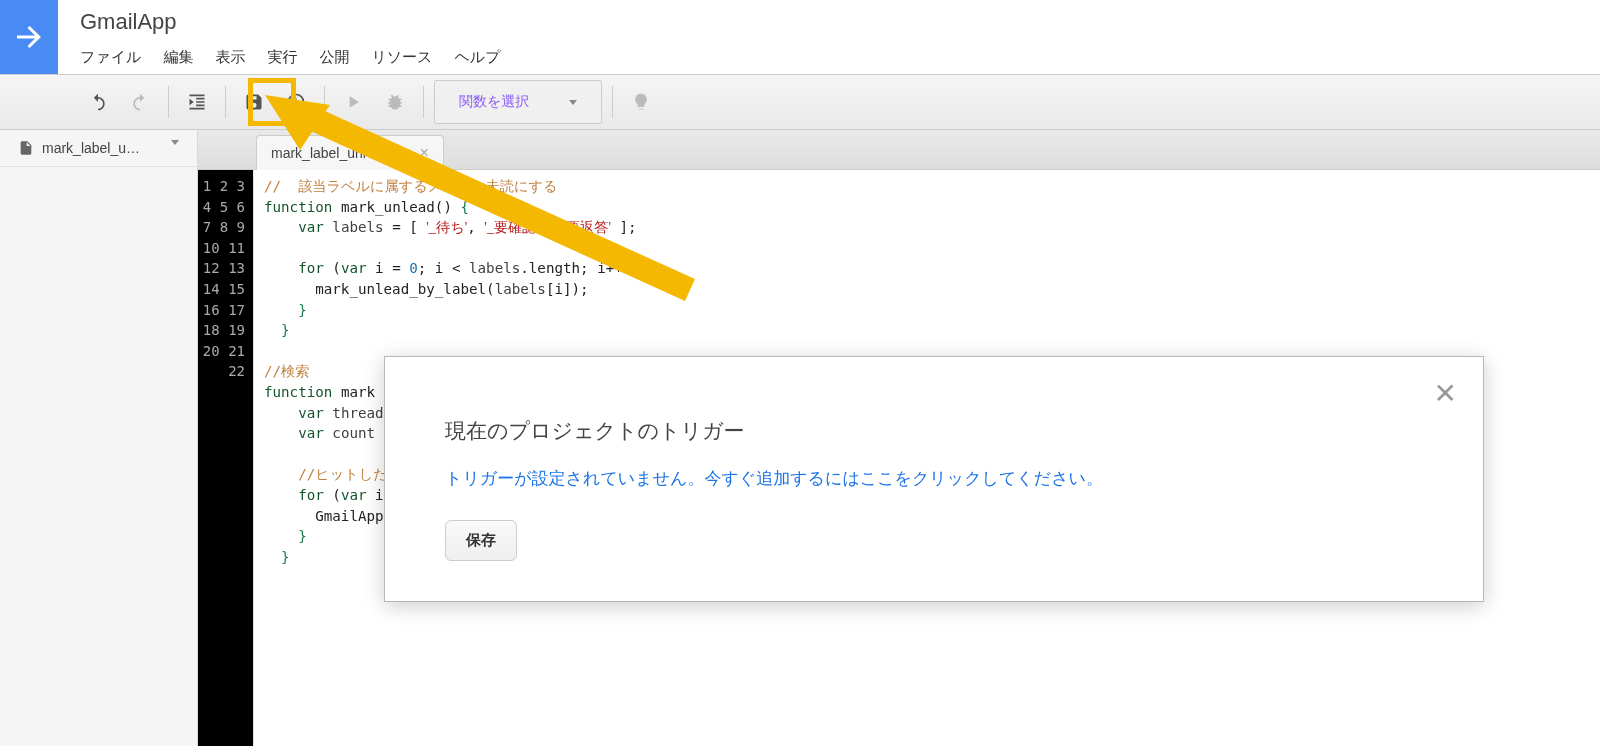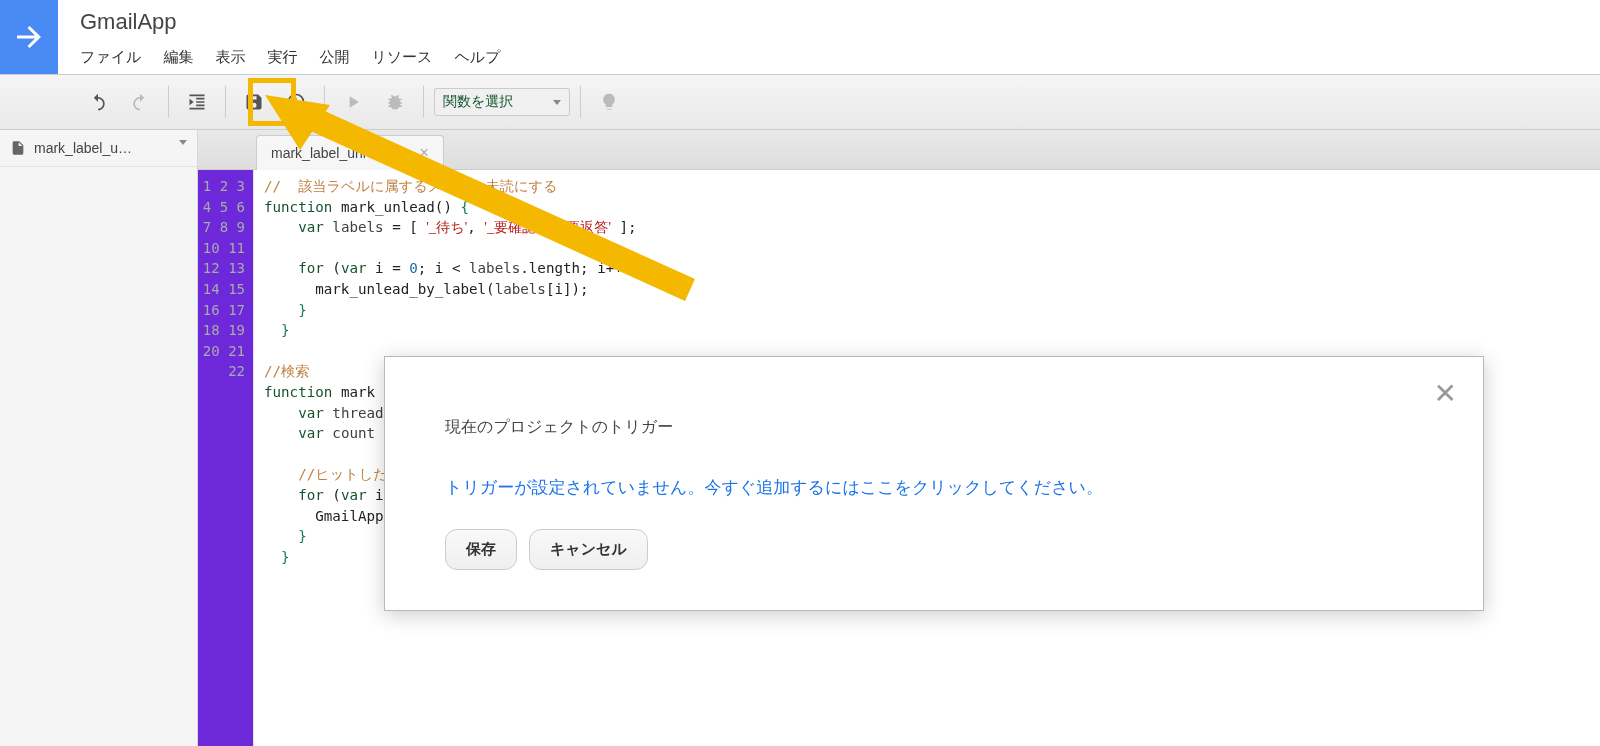"関数を選択" .func-select { color: #14532d -> #8b5cf6; height: 28px -> 44px; padding: 0 8px -> 0 24px }
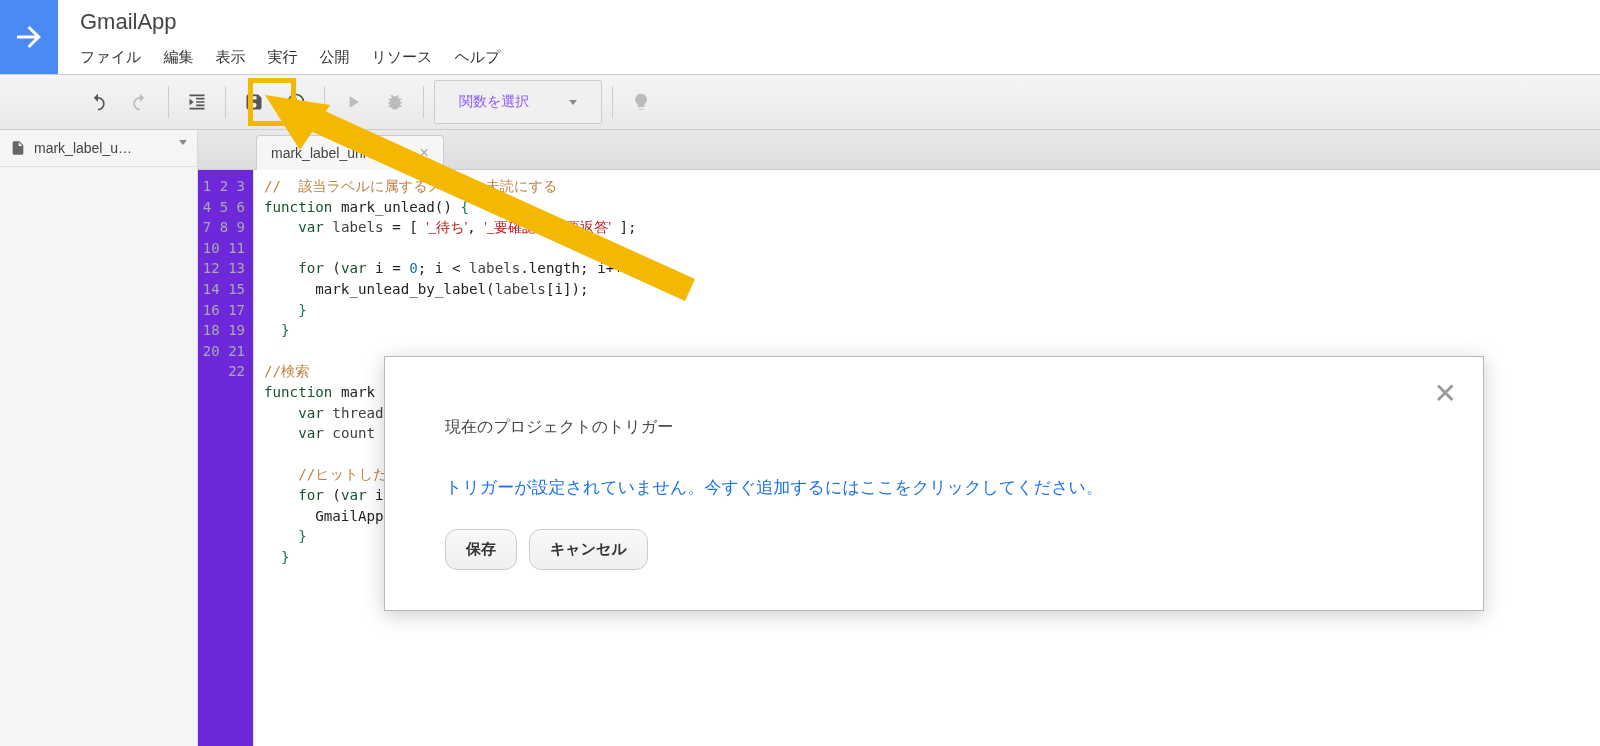"mark_label_u…" .file-entry { padding: 10px 10px -> 10px 18px }
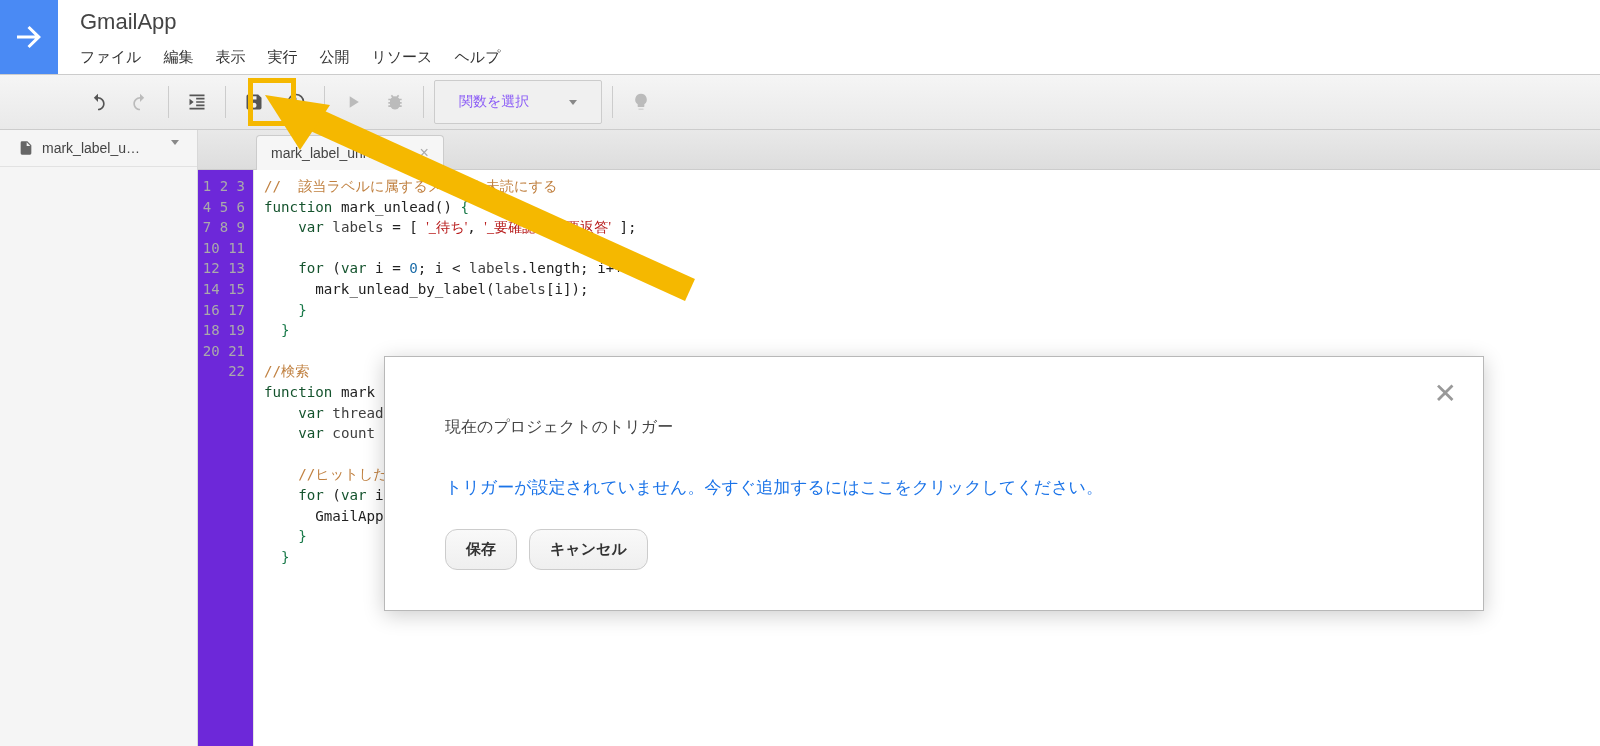"1 2 3 4 5" .gutter { background: #6d28d9 -> #000000 }
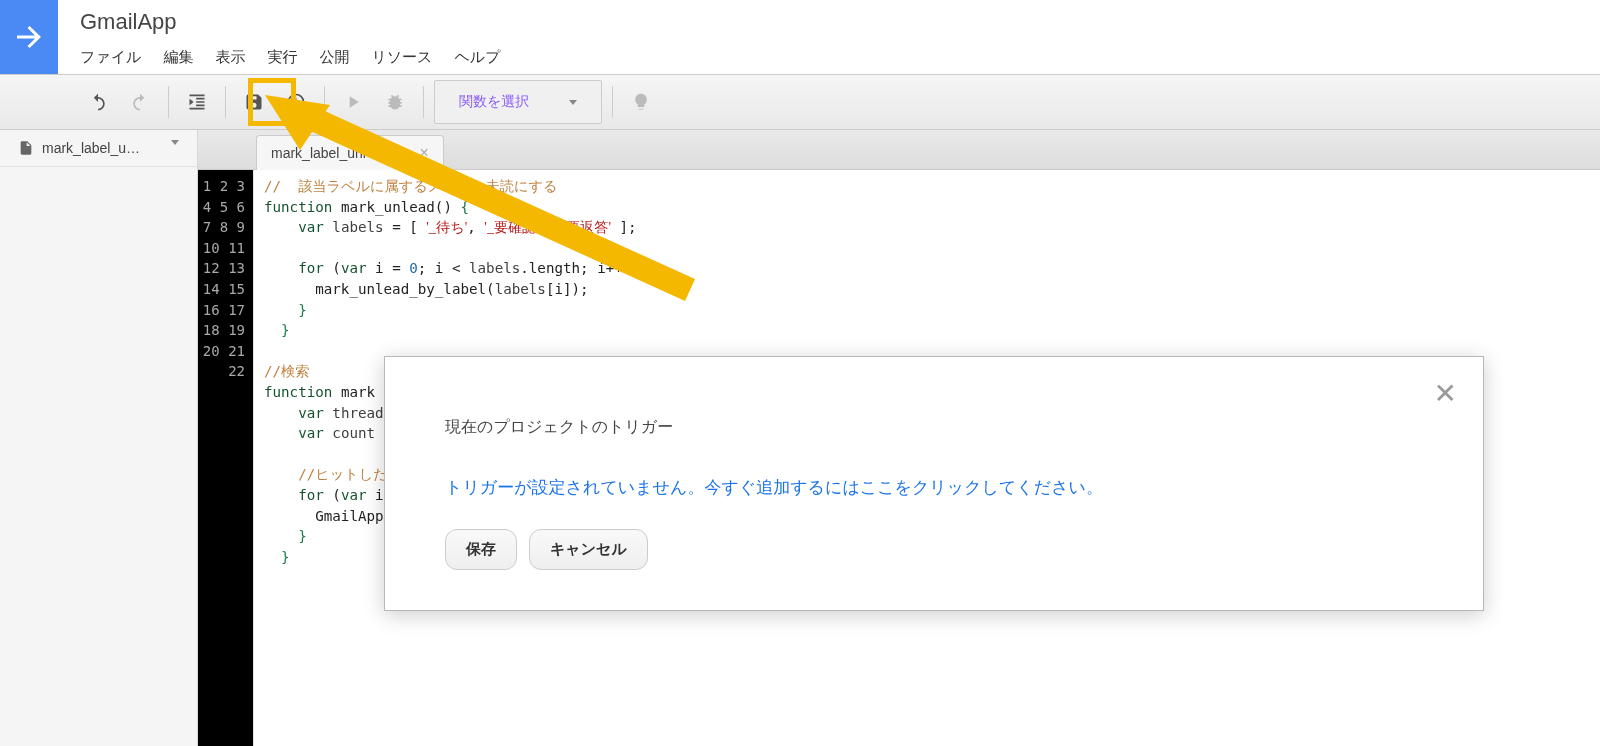"現在のプロジェクトのトリガー" .dialog-title { font-size: 16px -> 21px; margin-bottom: 38px -> 22px }
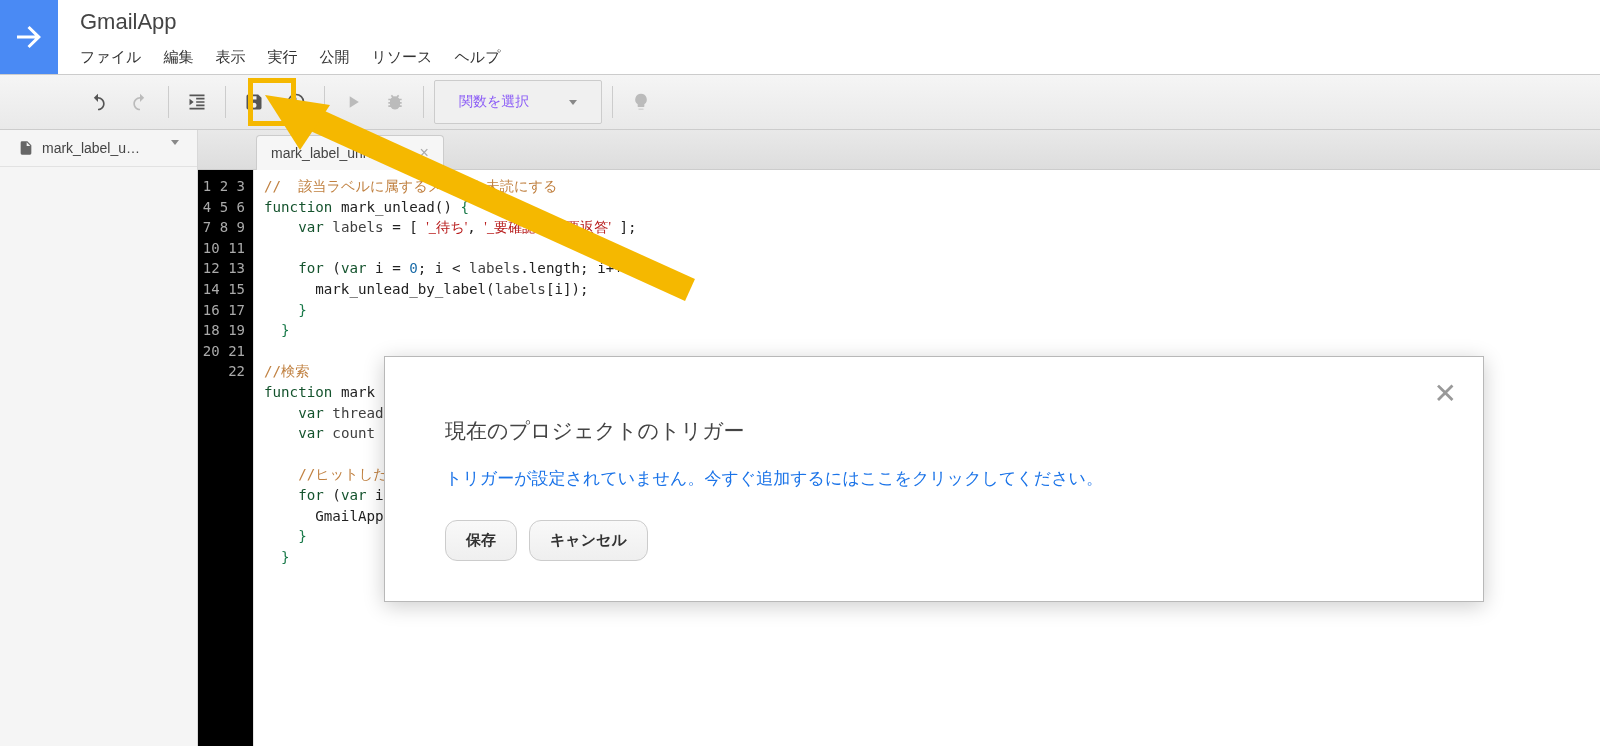"保存" .dialog-btn { border-radius: 12px -> 6px }
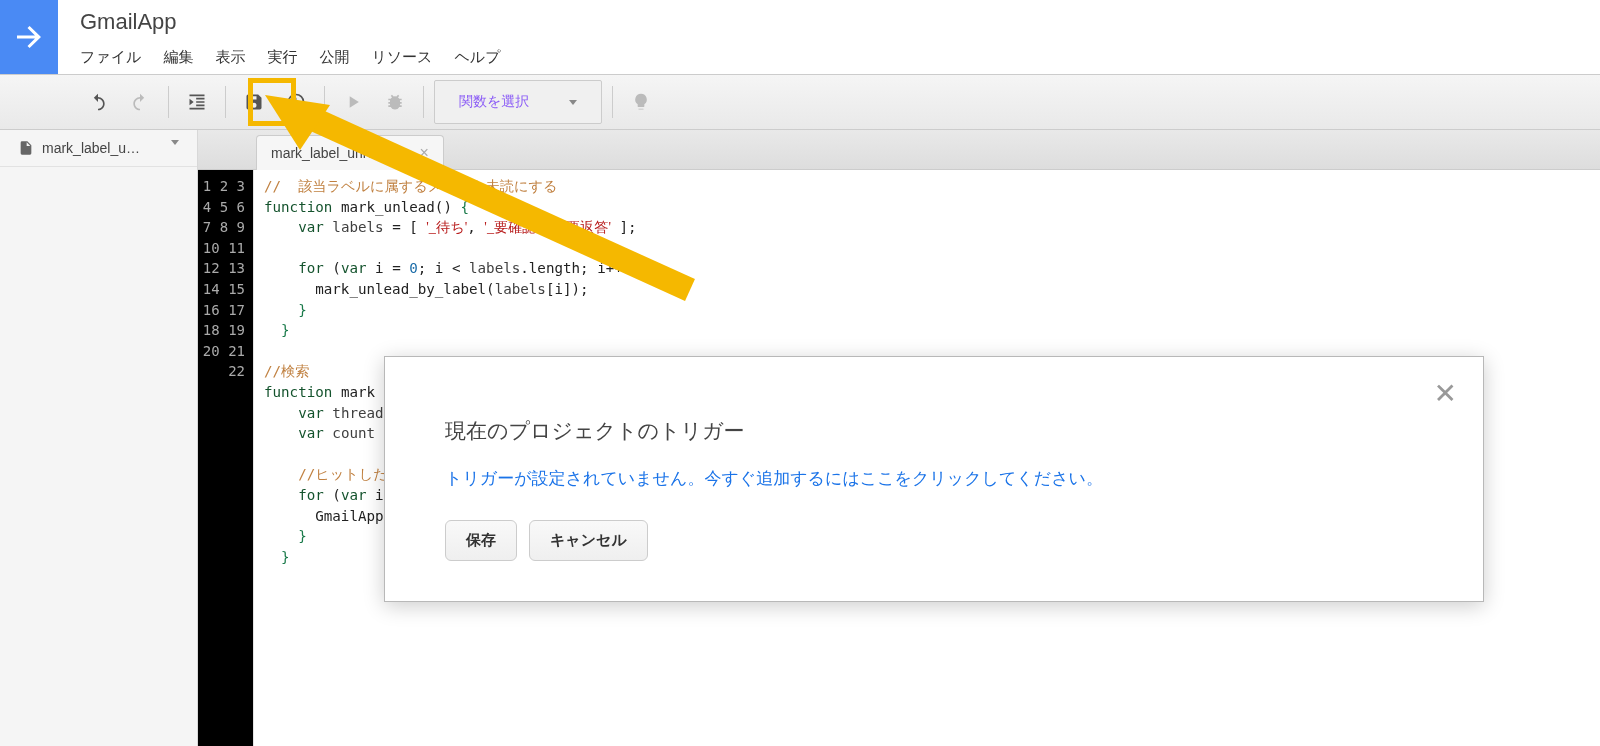"キャンセル" button.dialog-btn { html: <button>キャンセル</button> -> none }
